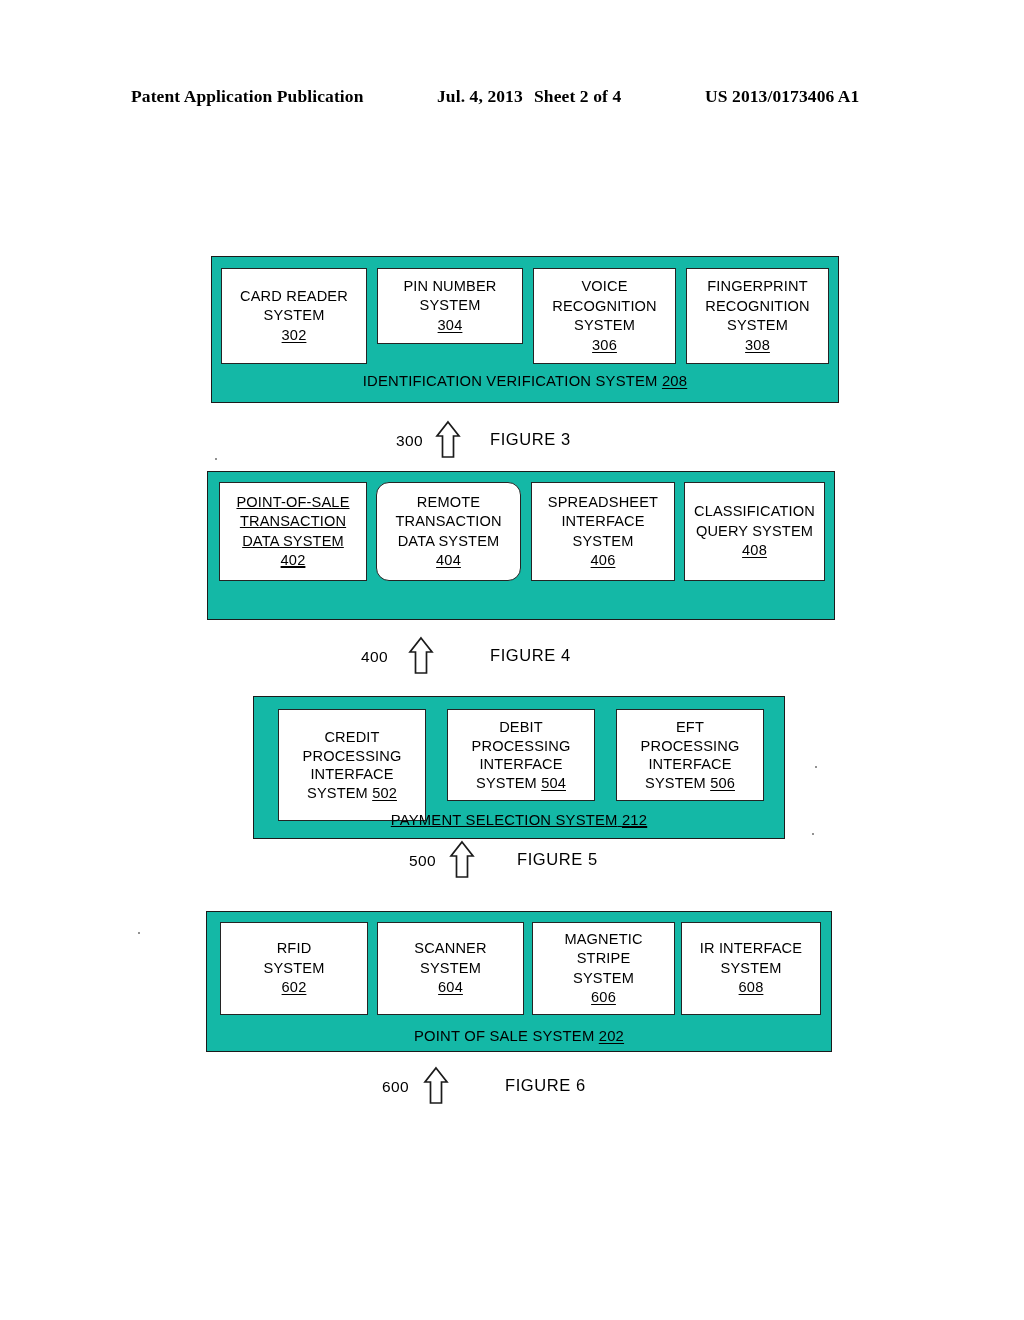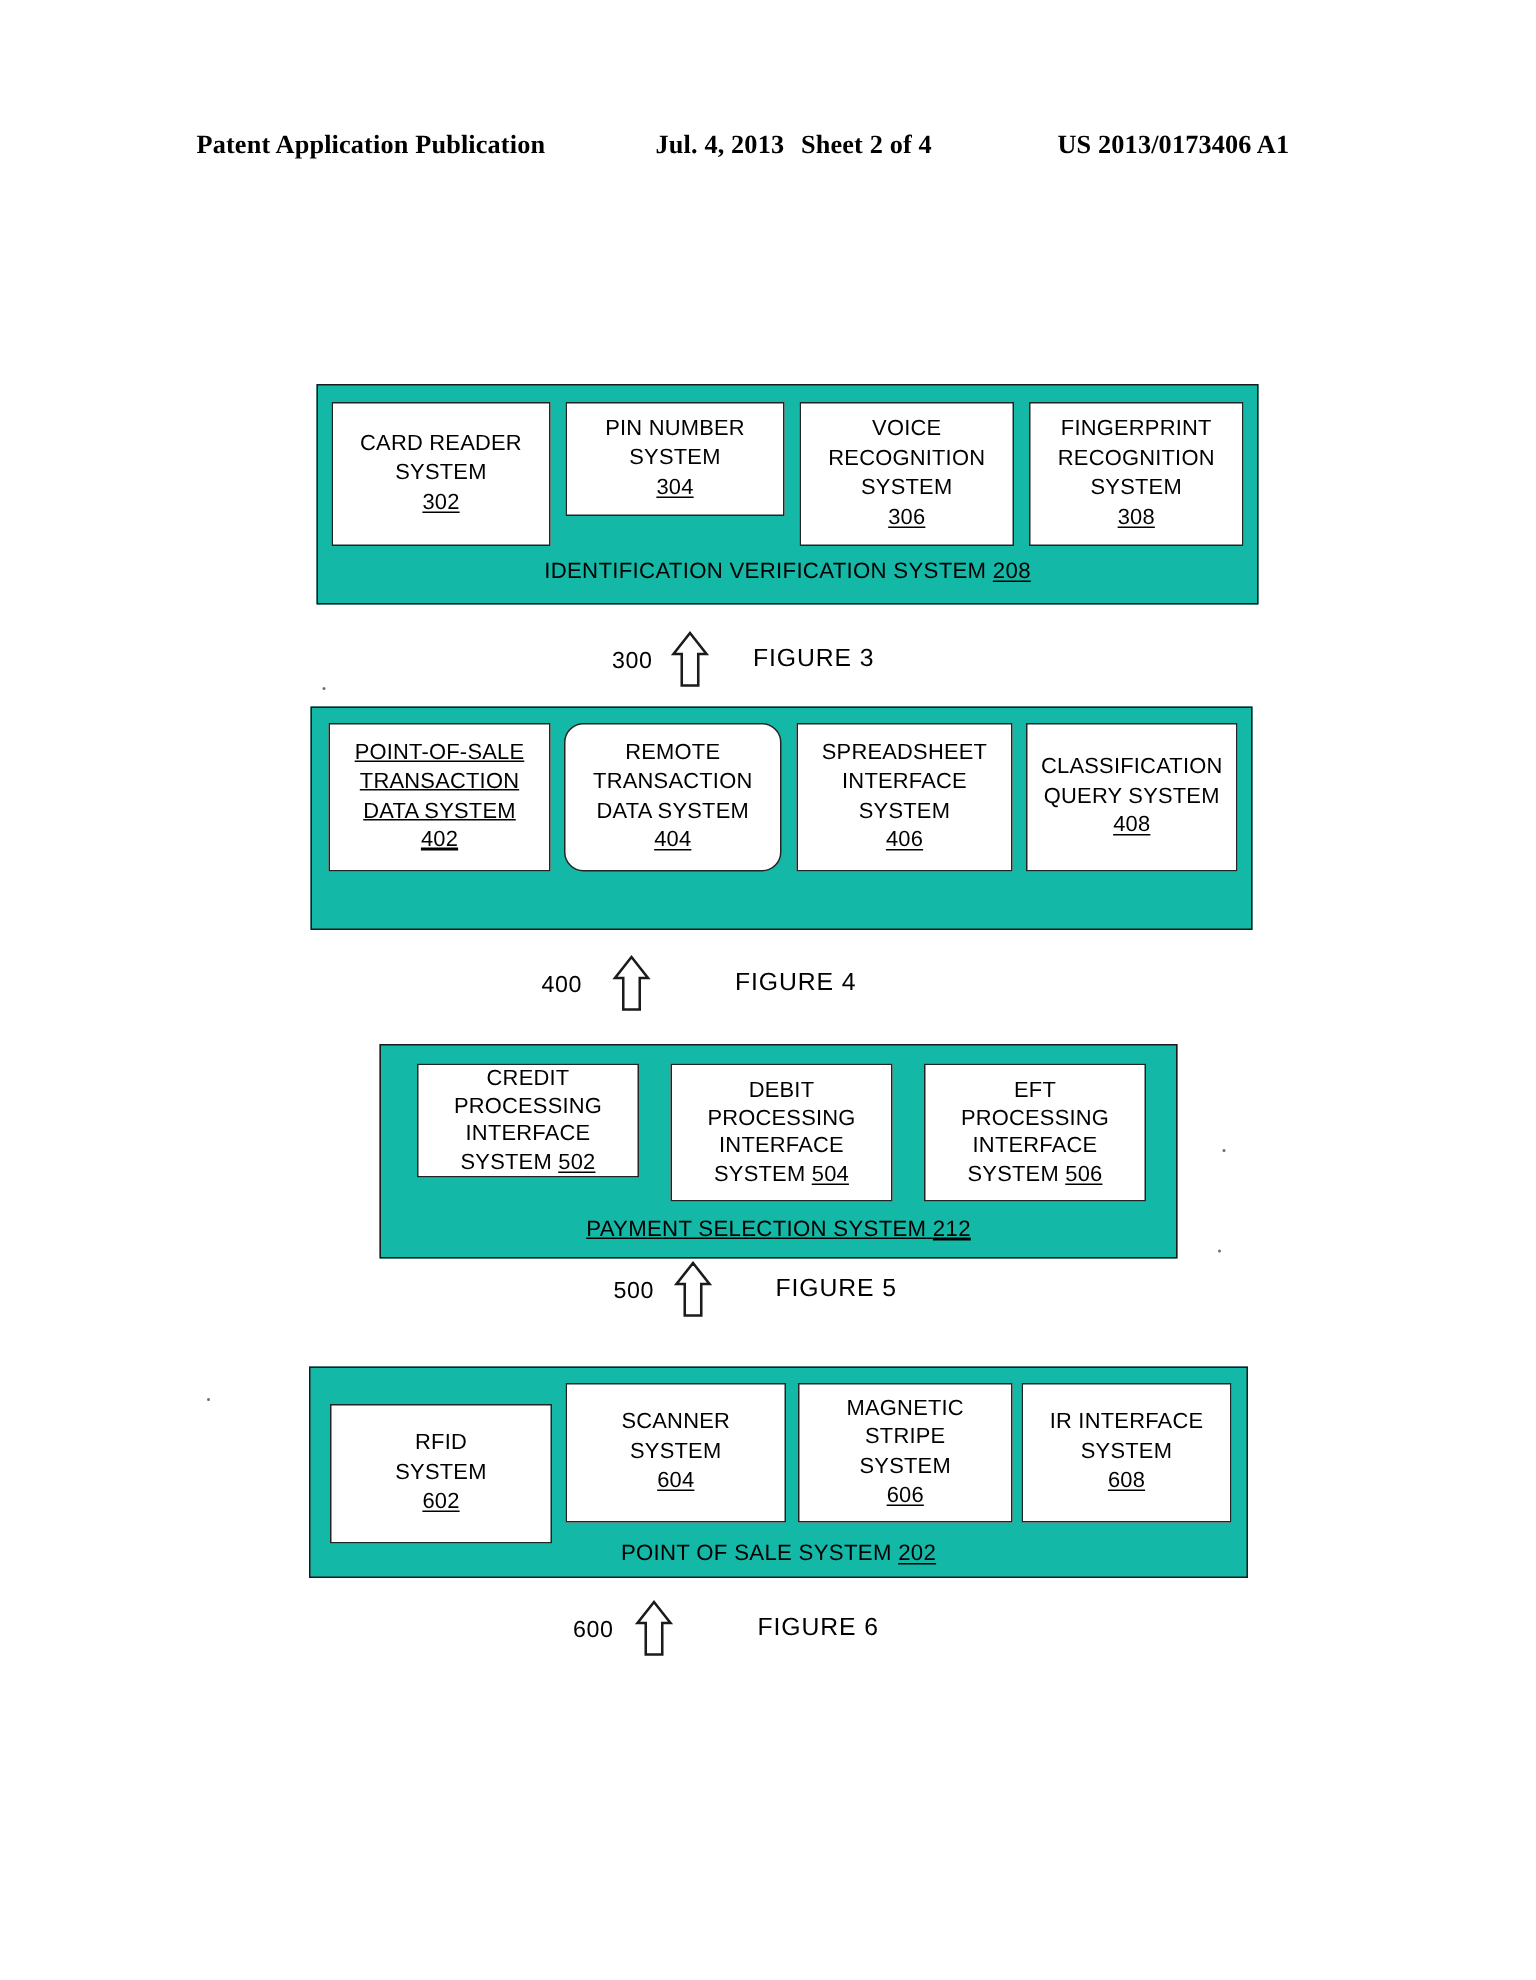"300" div.fig-label-row { left: 400px -> 388px }
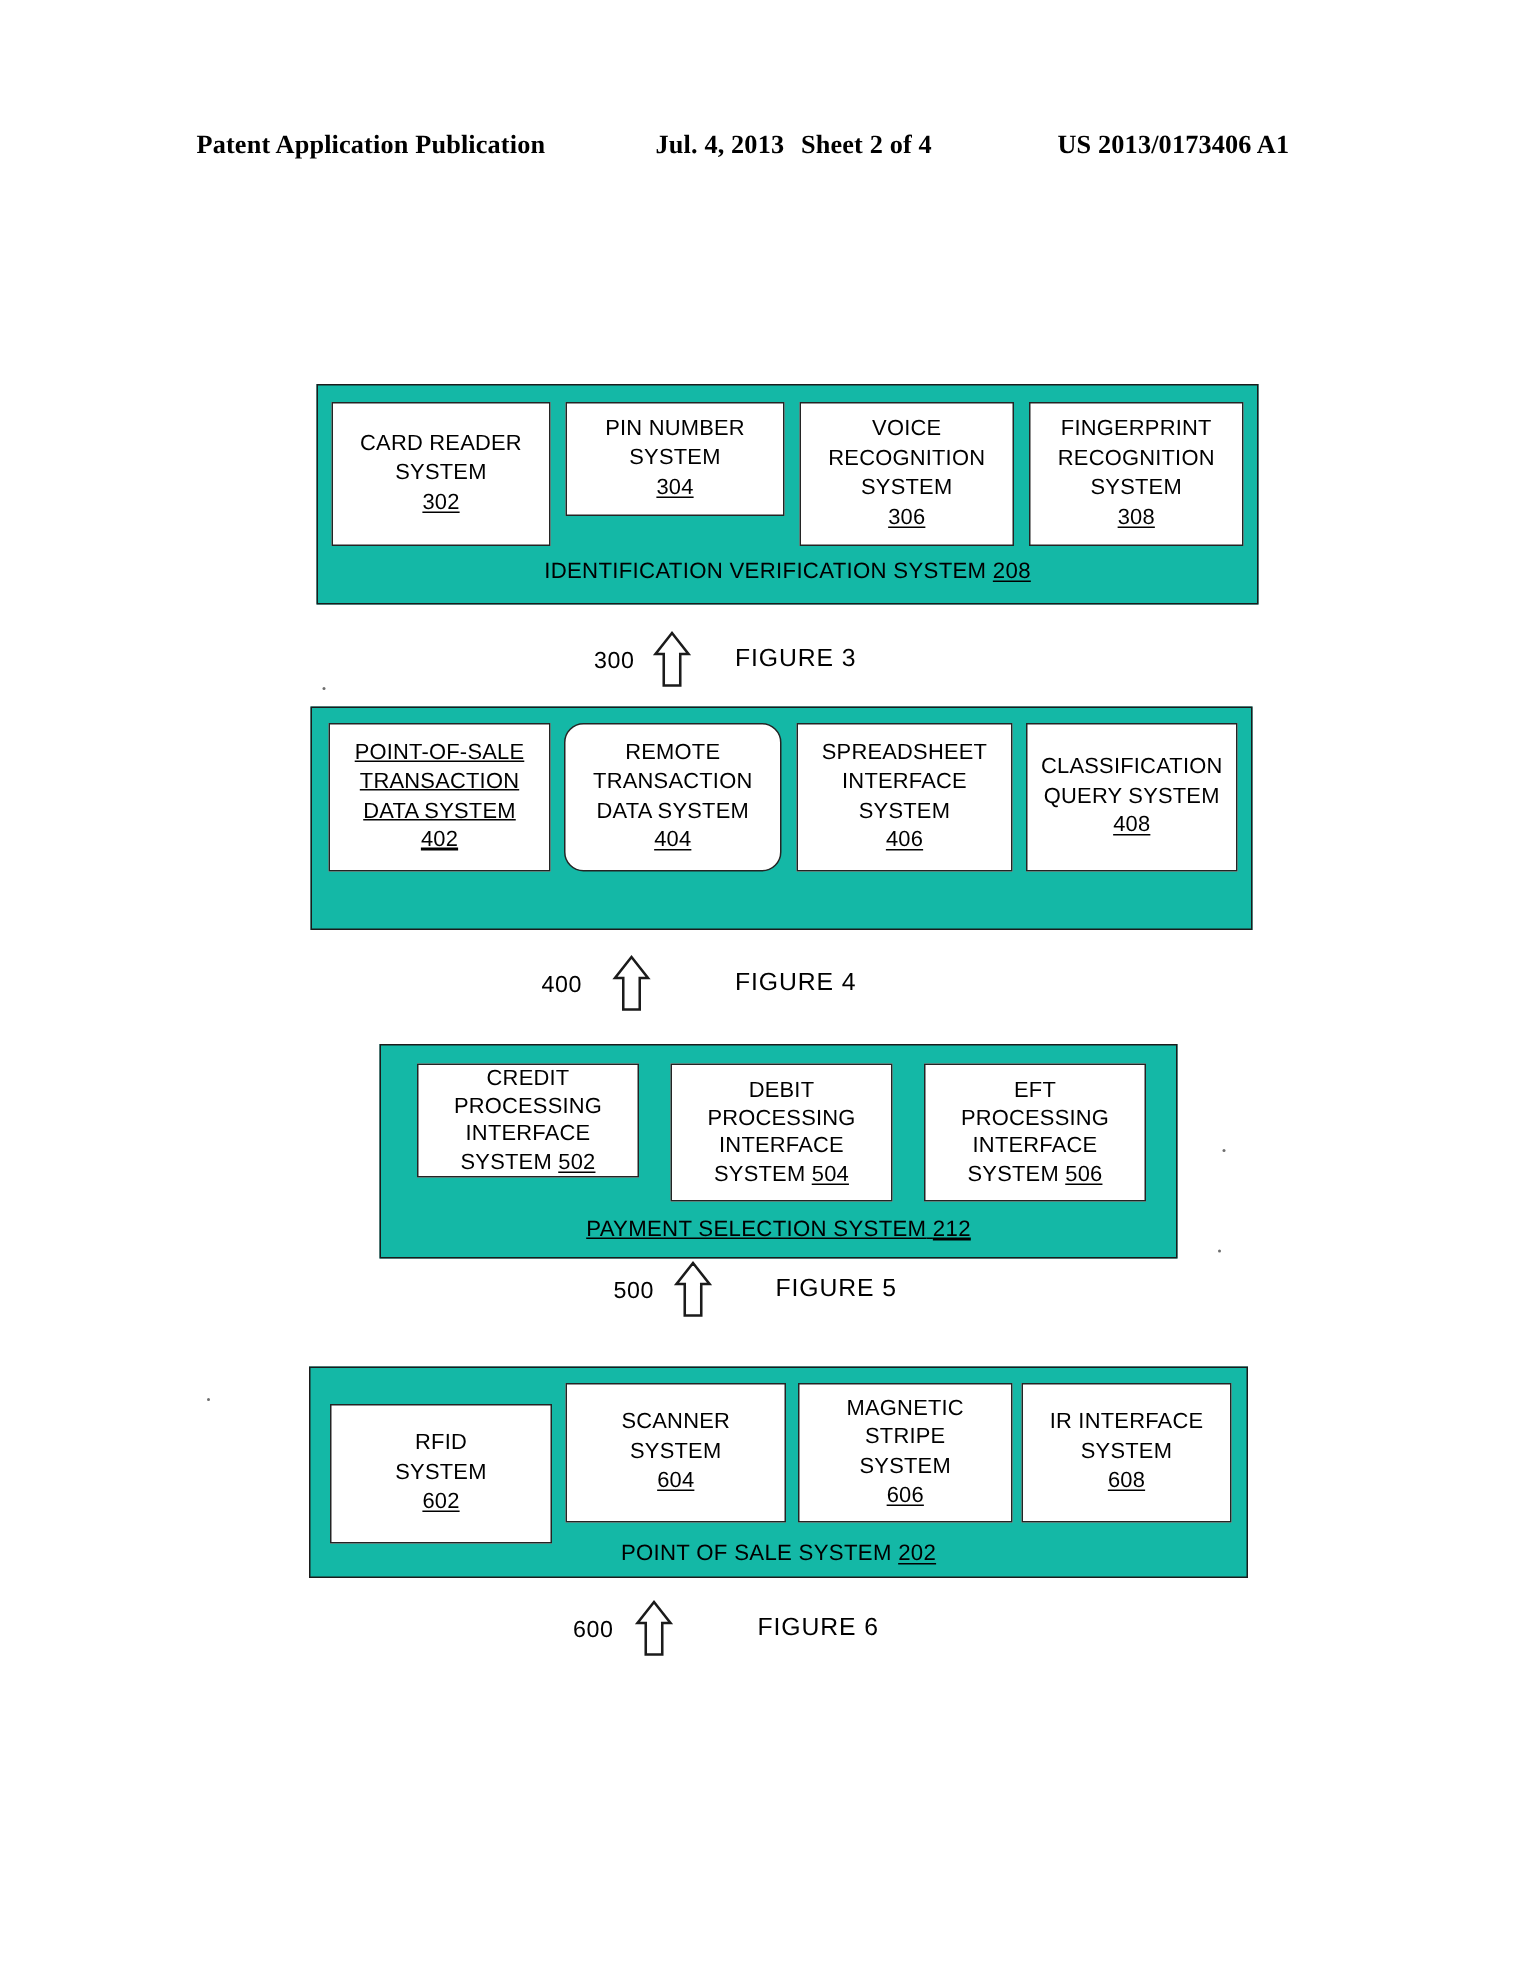"CREDIT" div.inner-box { height: 76px -> 112px }
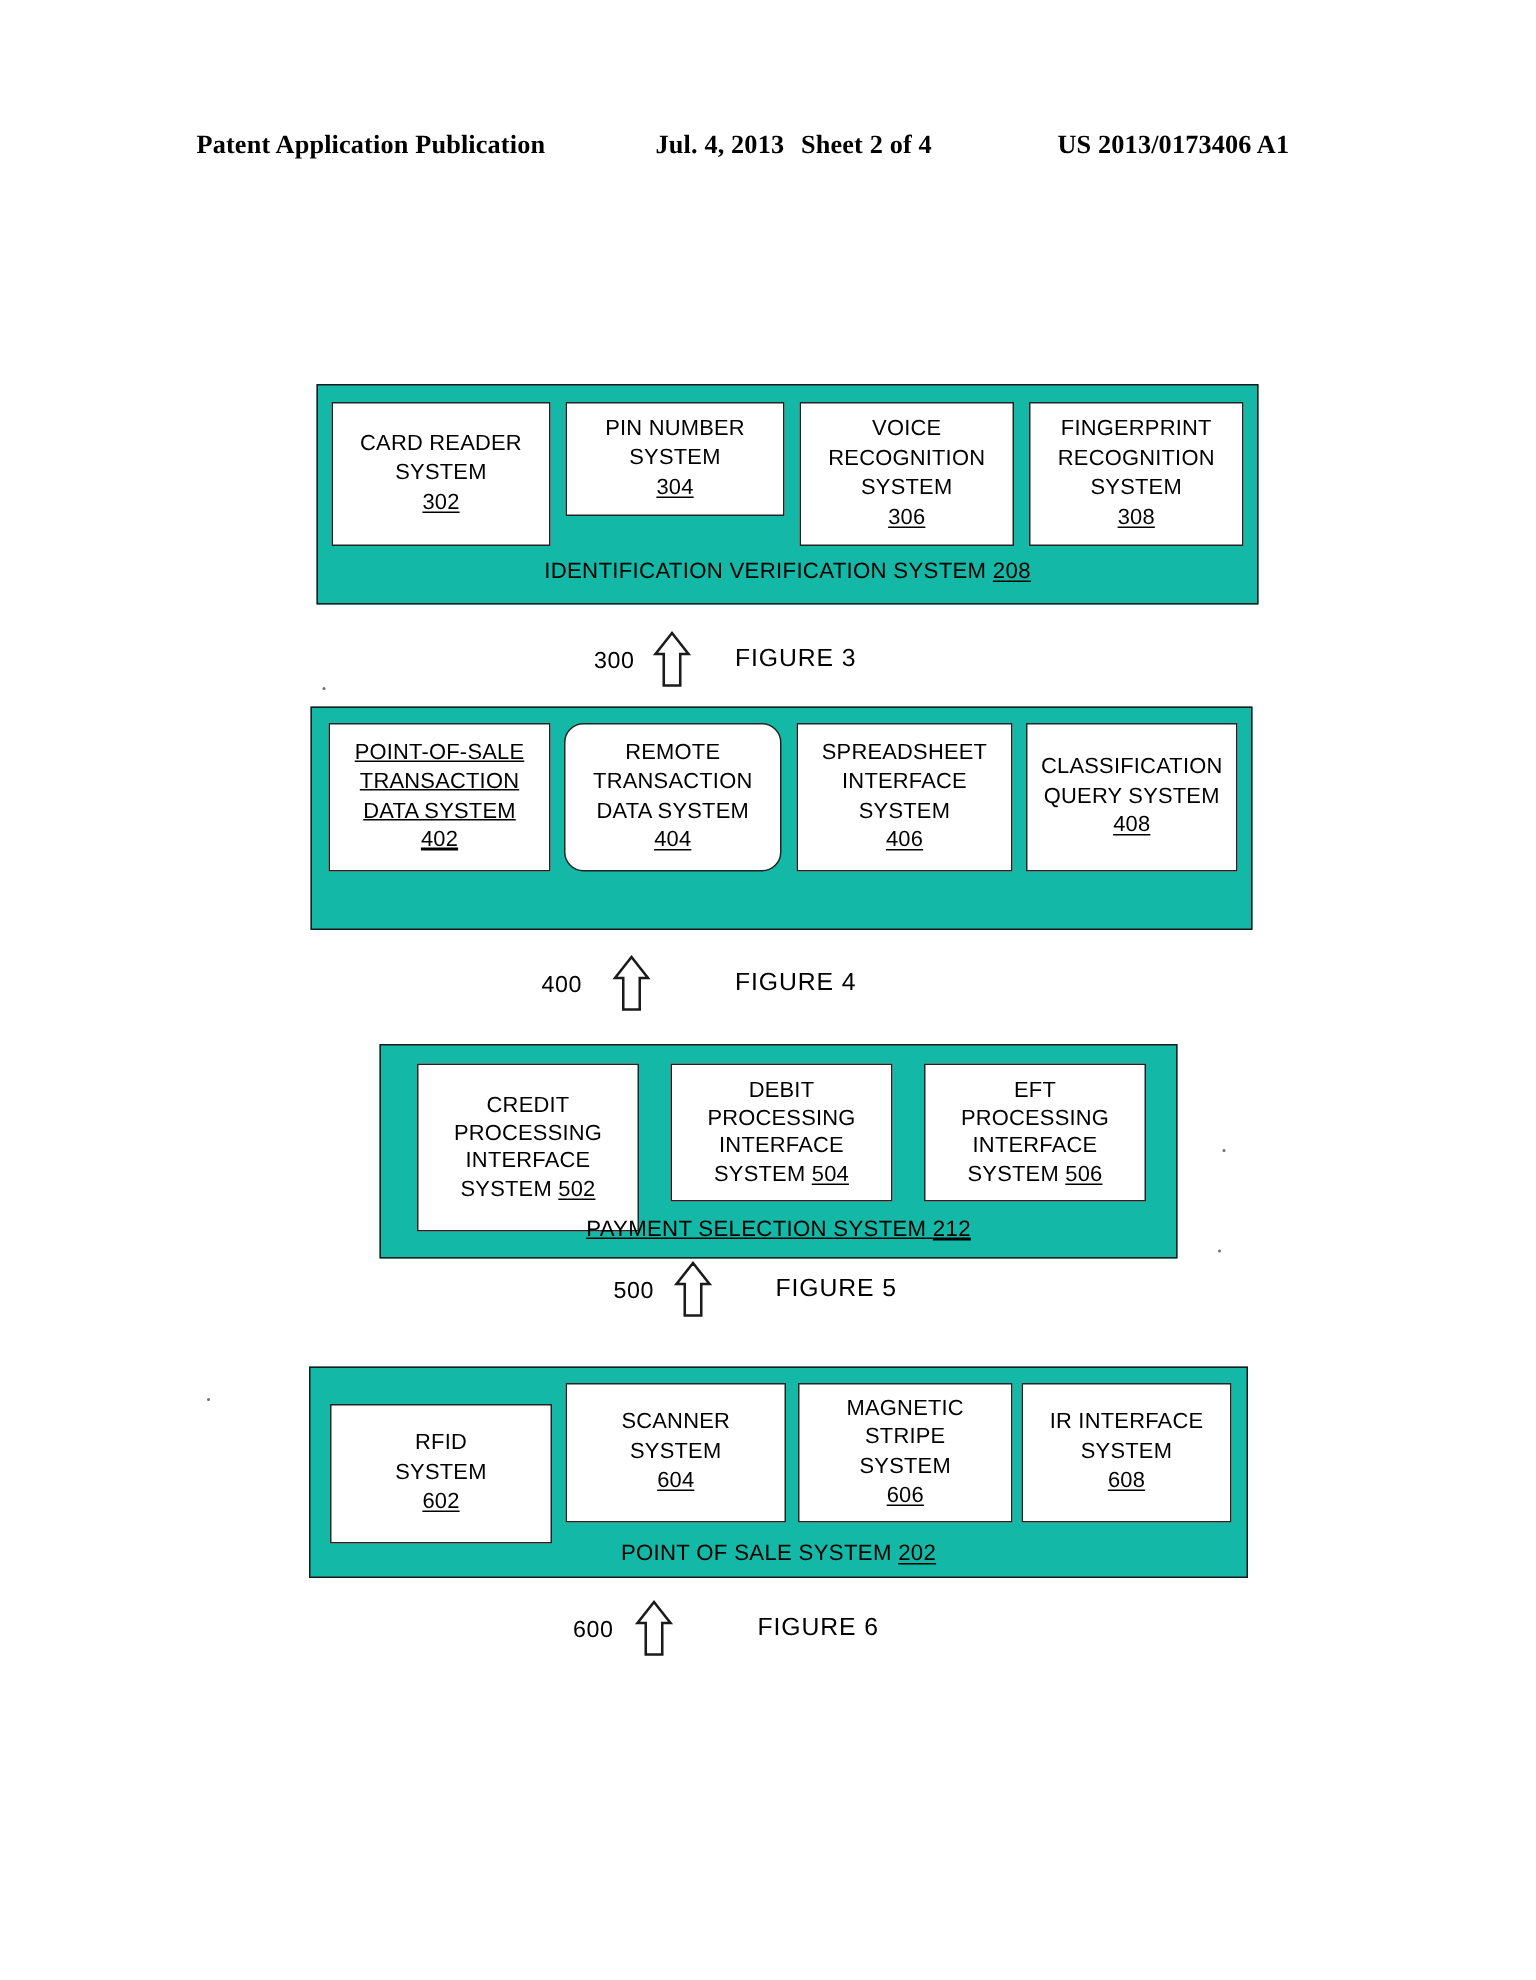"RFID" div.inner-box { top: 24px -> 10px }
